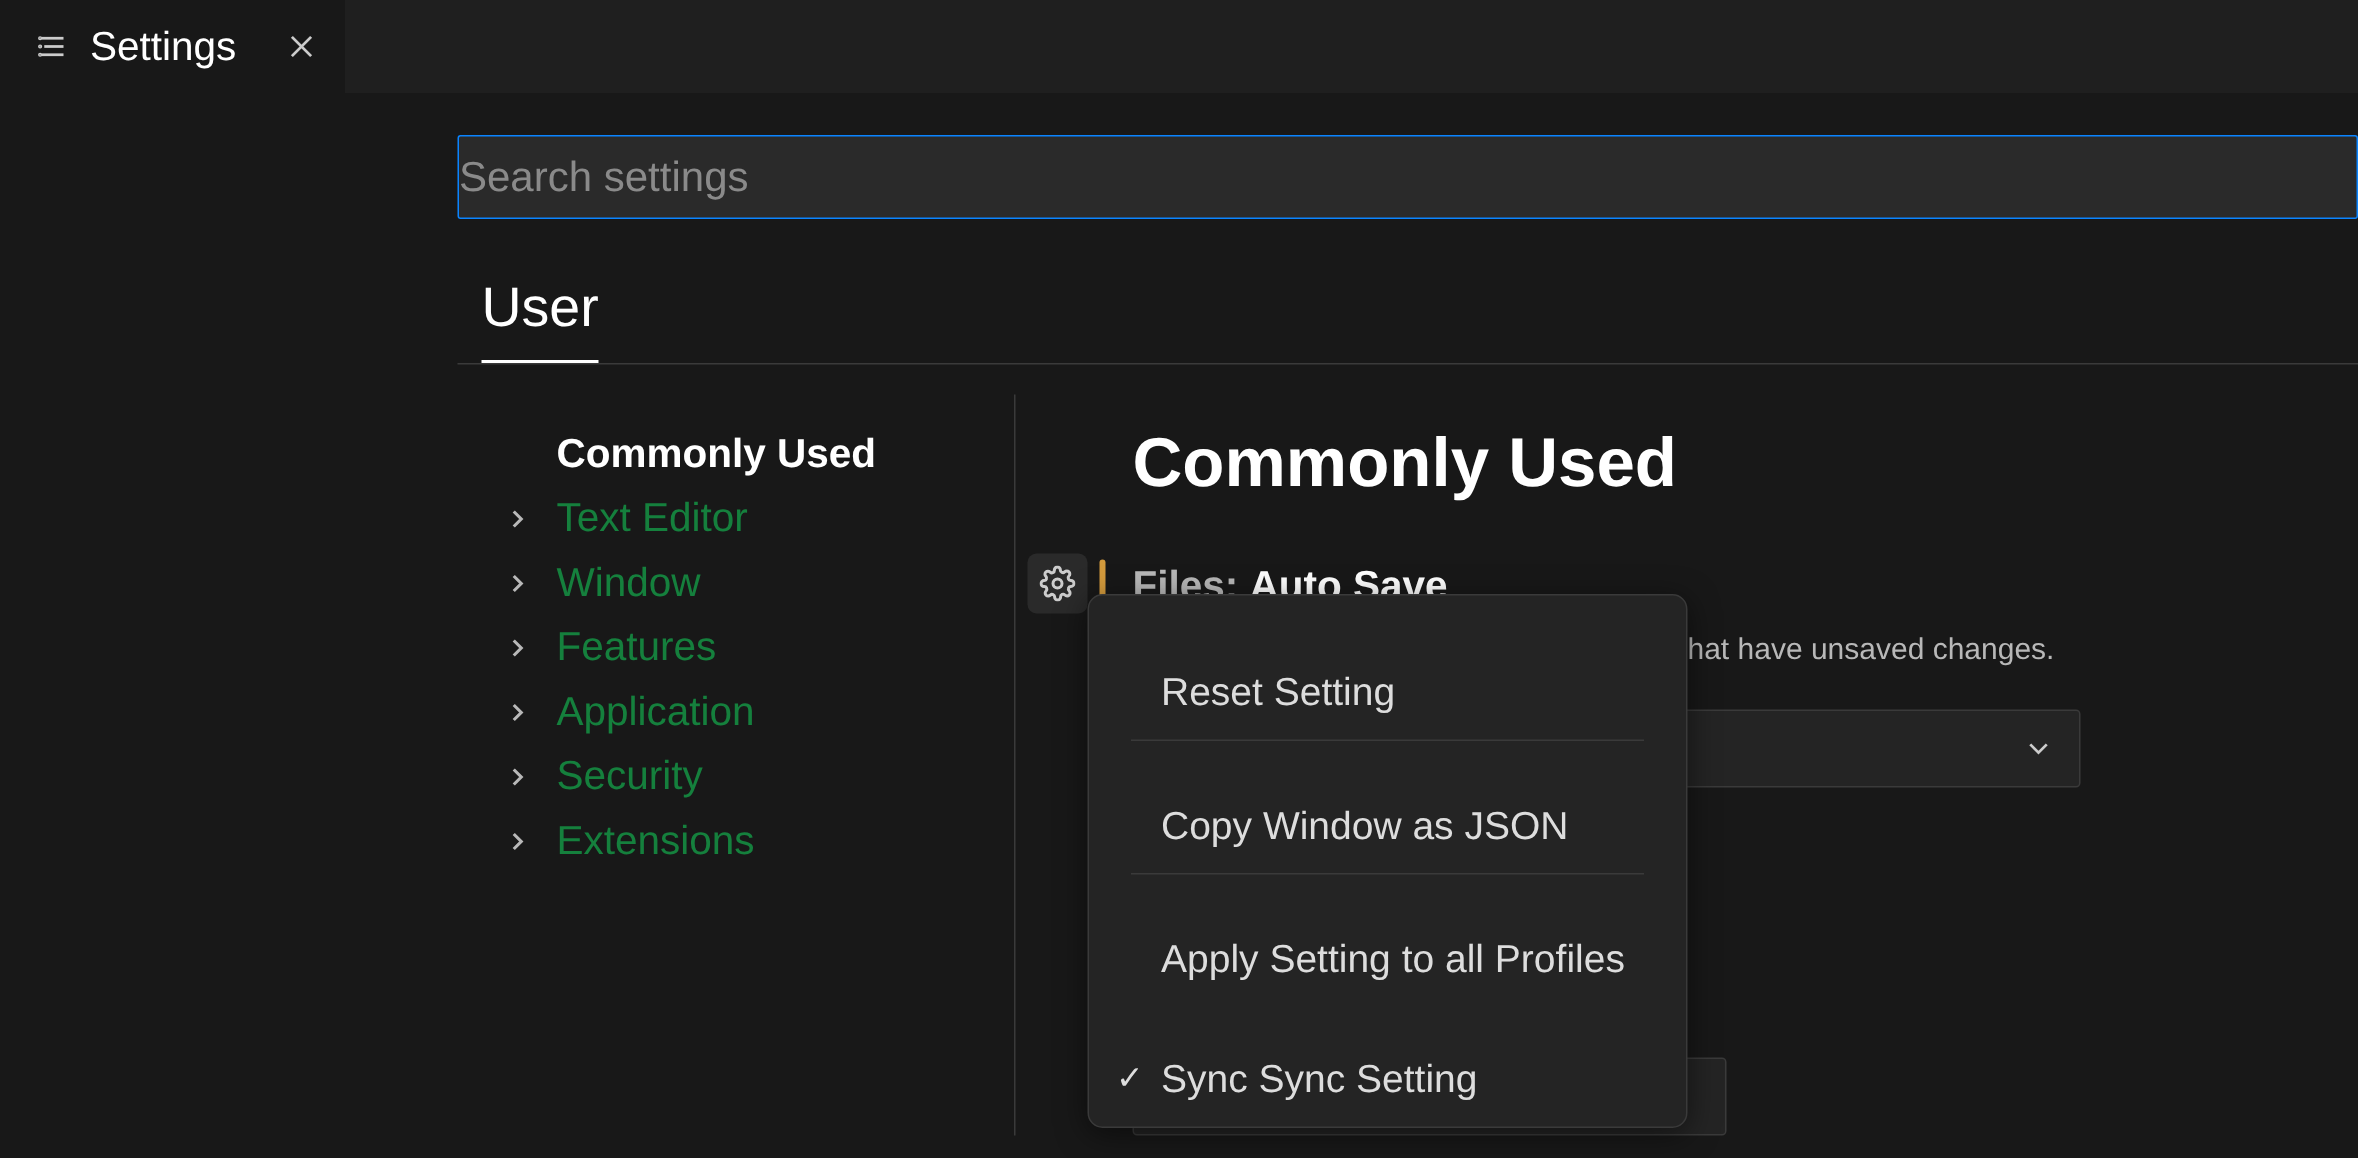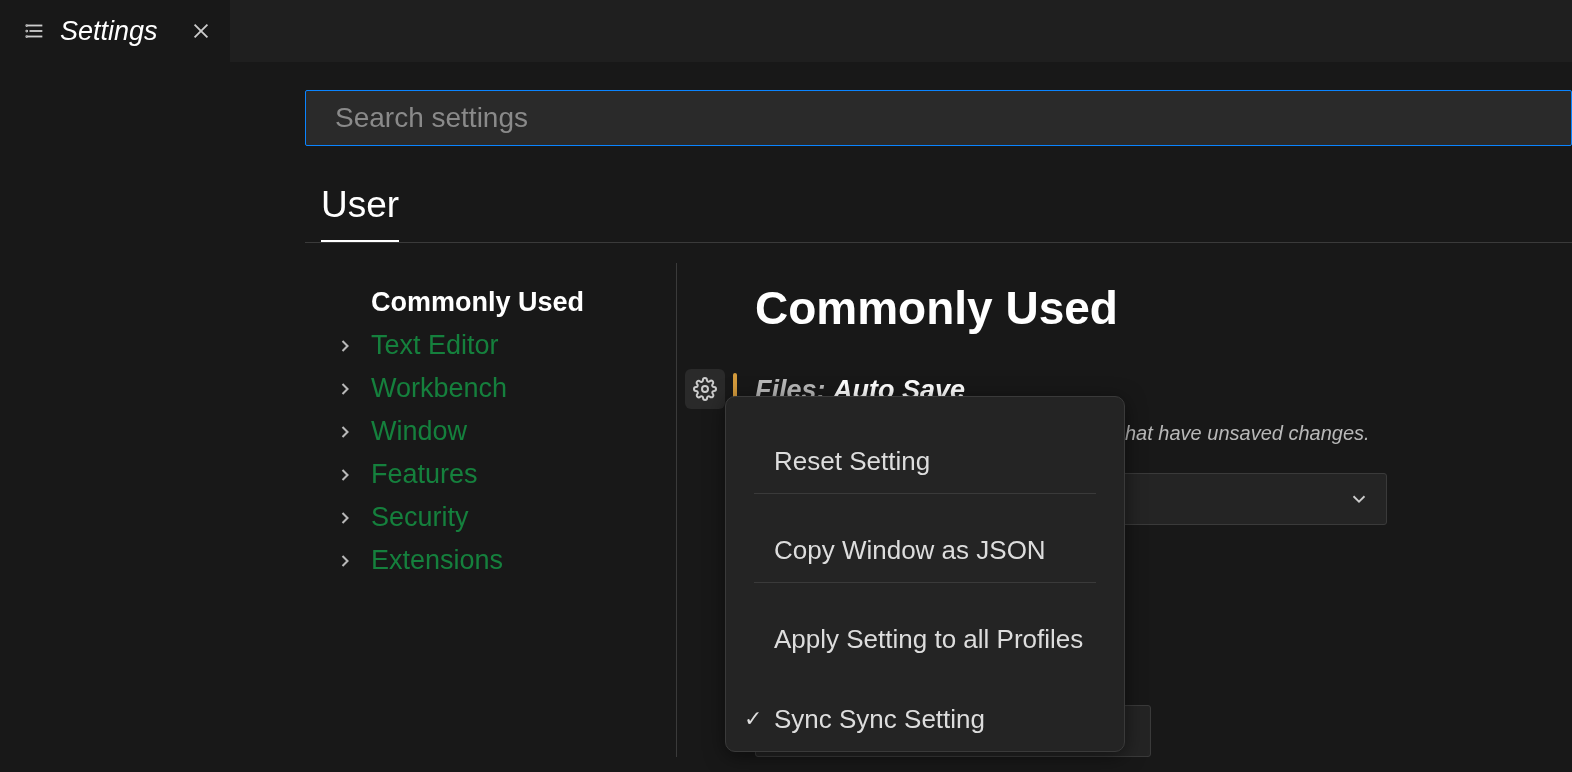"Settings" .tab-bar { font-style: italic -> none }
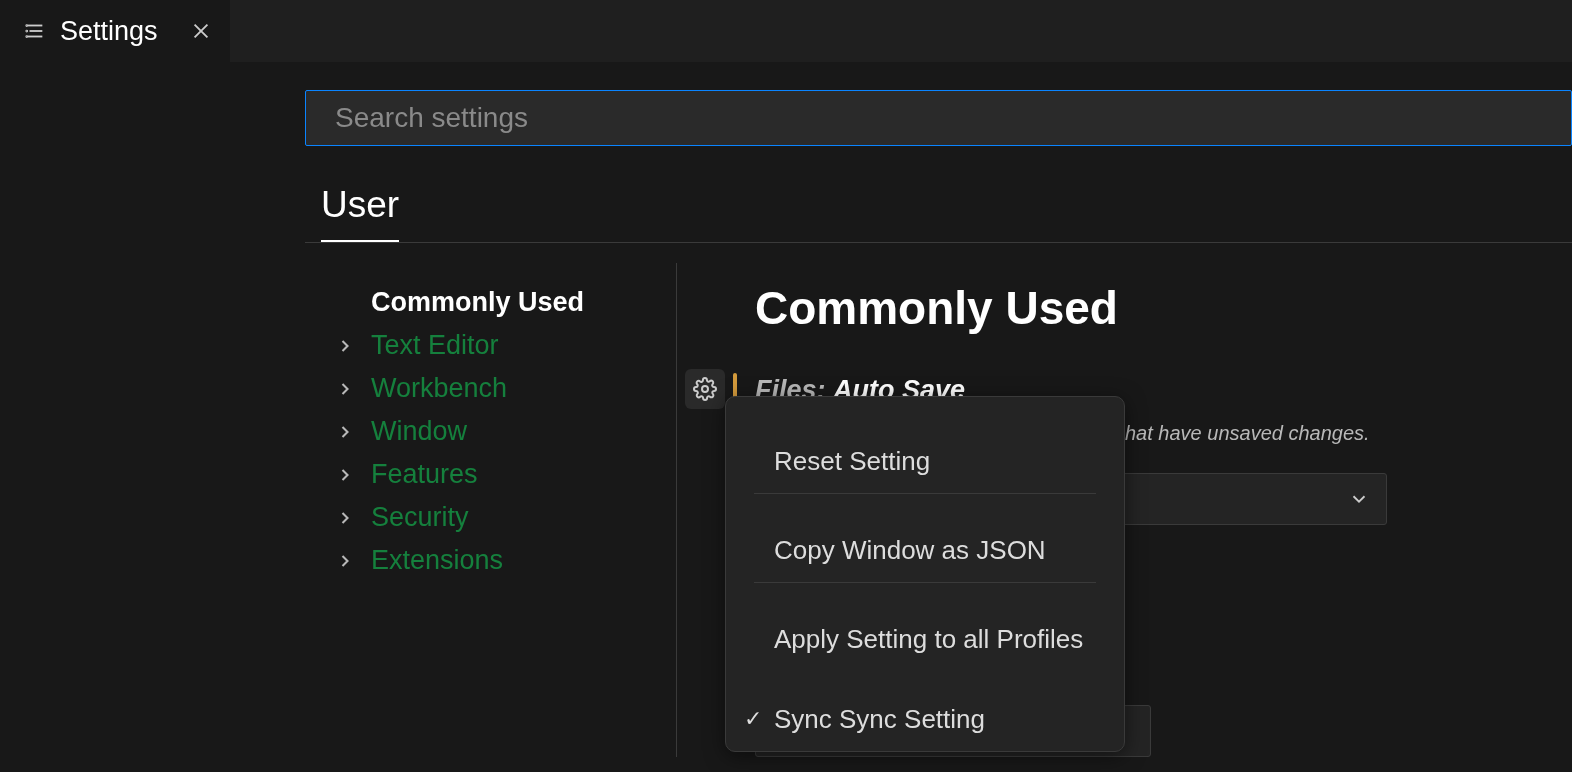"Search settings" .search-input { padding: 0 29px -> 0 0 }
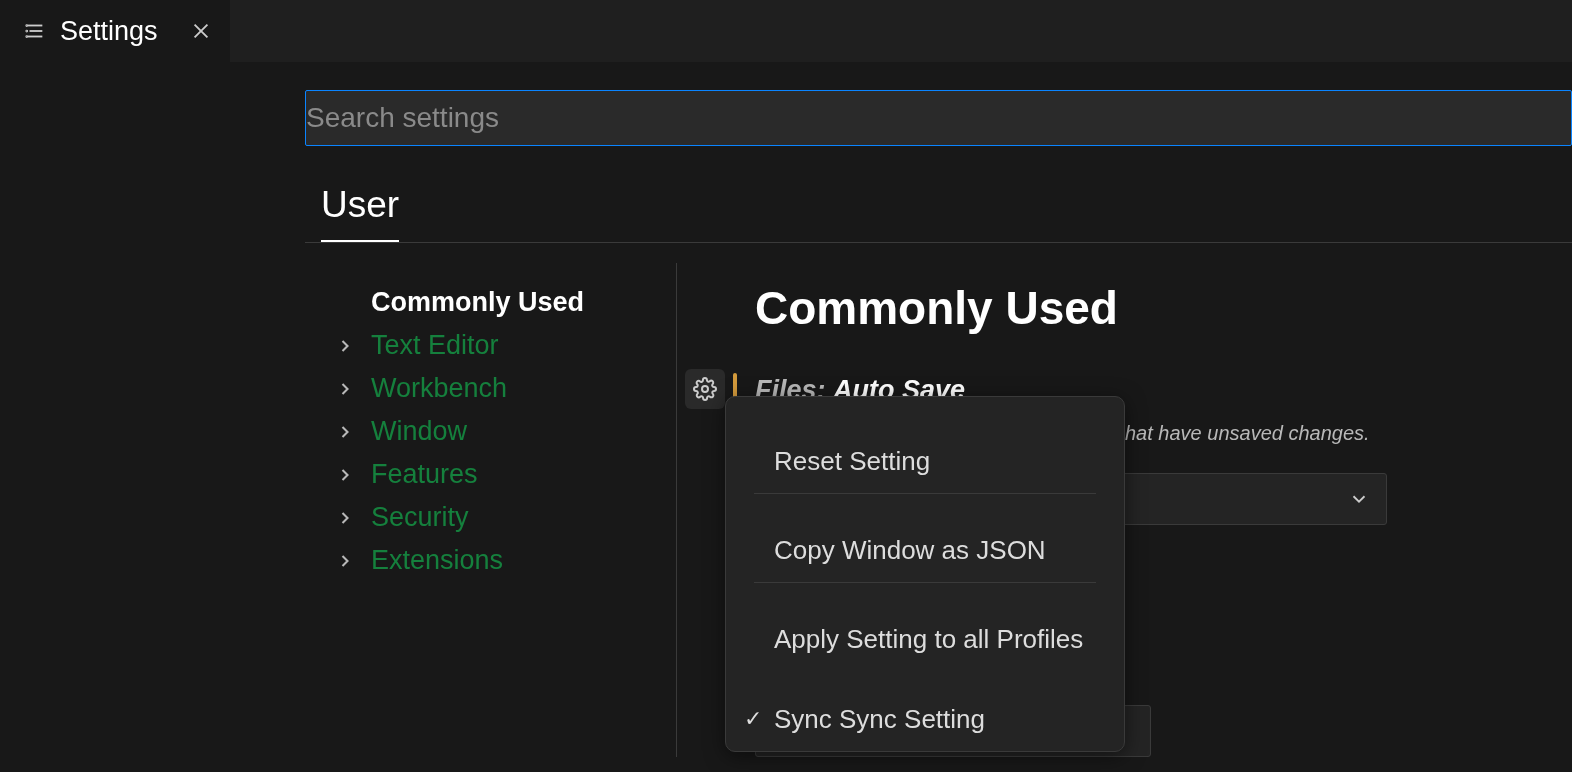"Workbench" div.tree-item { html: <div> <span> <svg> <polyline></polyline> </svg> </span> <span>Workbench</span> </div> -> none }
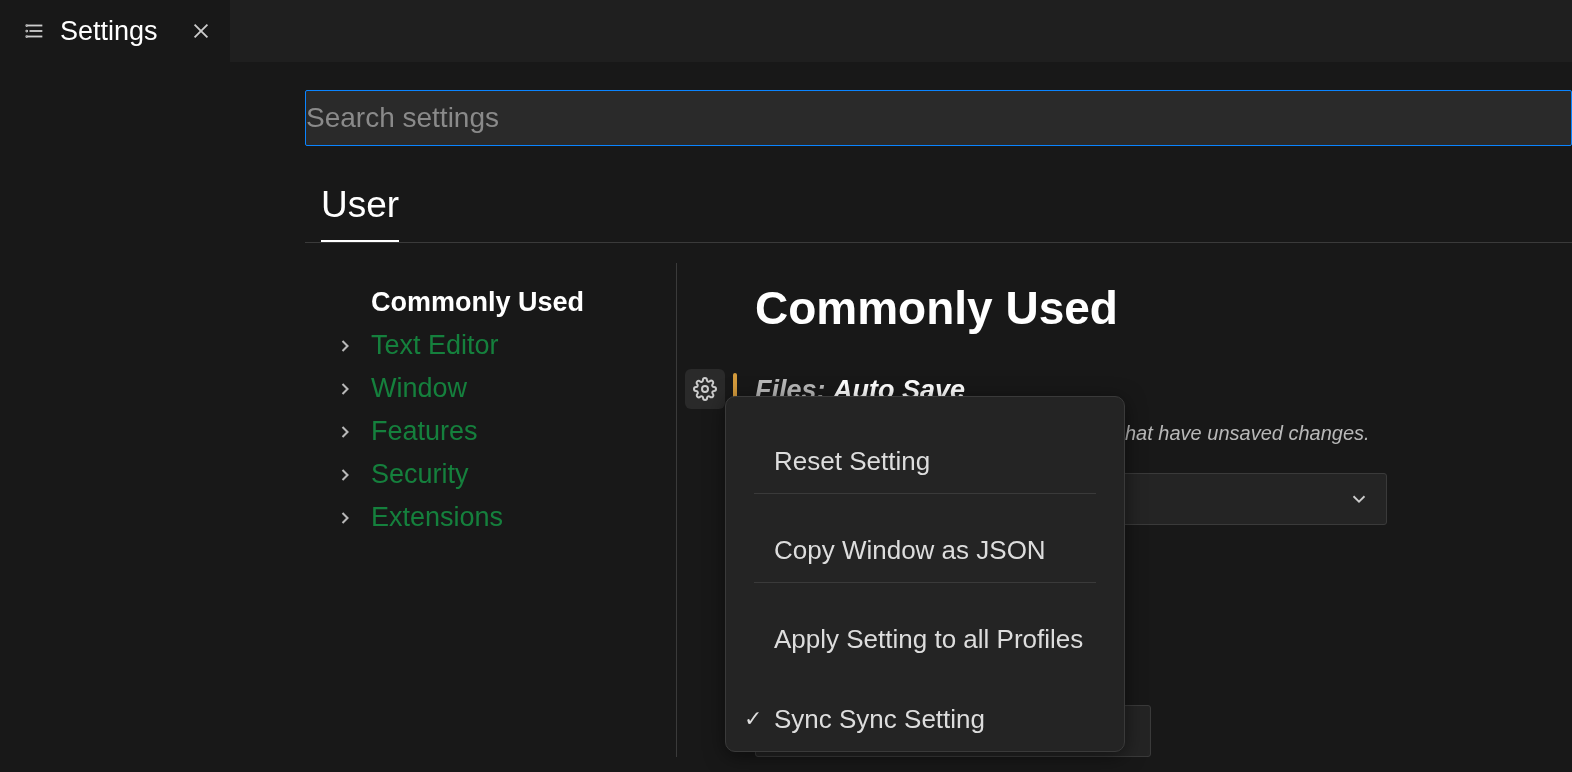"Files: Auto Save" .setting { font-style: italic -> none }
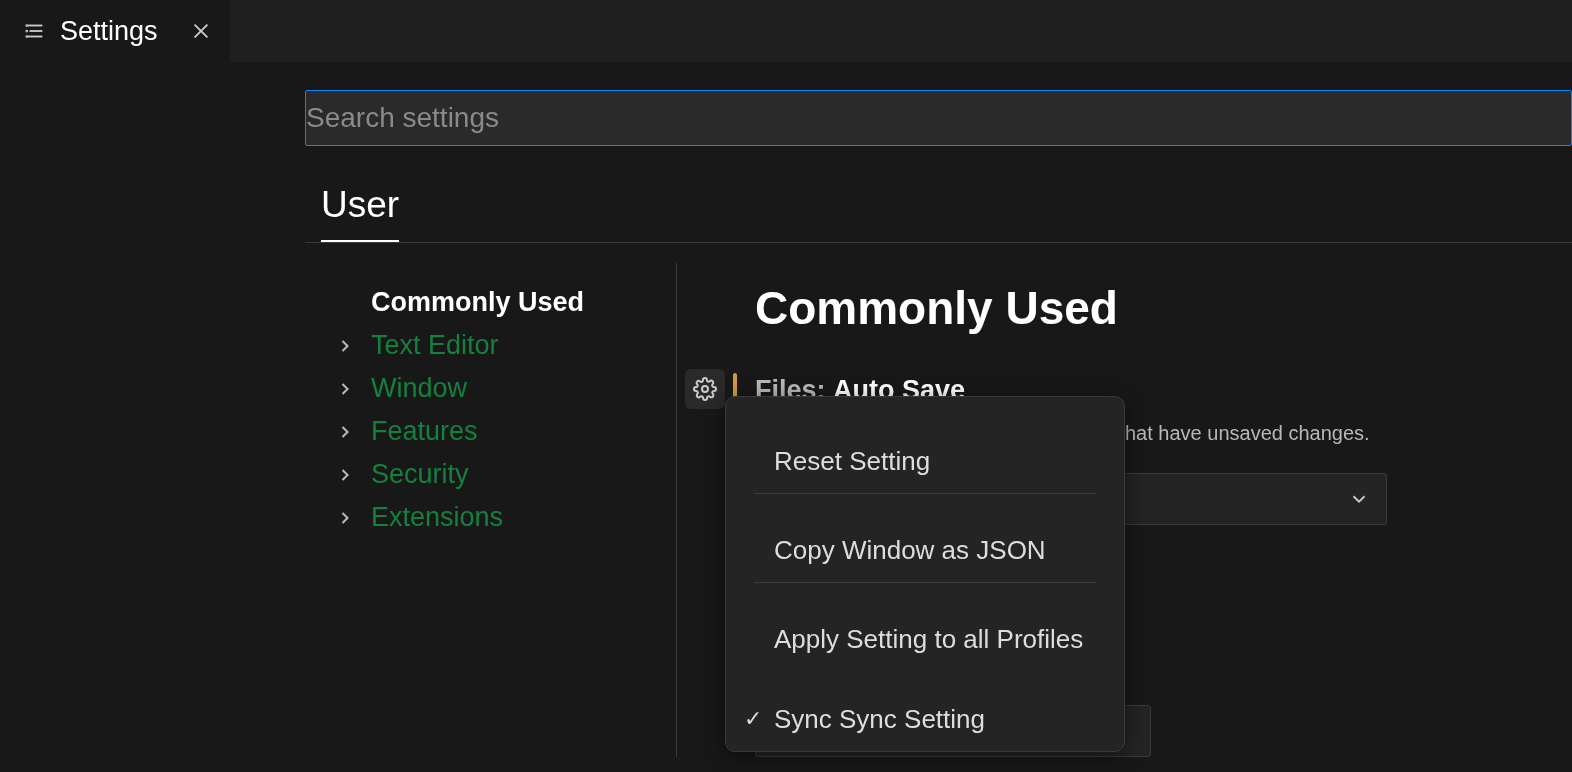"Application" div.tree-item { html: none -> <div> <span> <svg> <polyline></polyline> </svg> </span> <span>Application</span> </div> }
